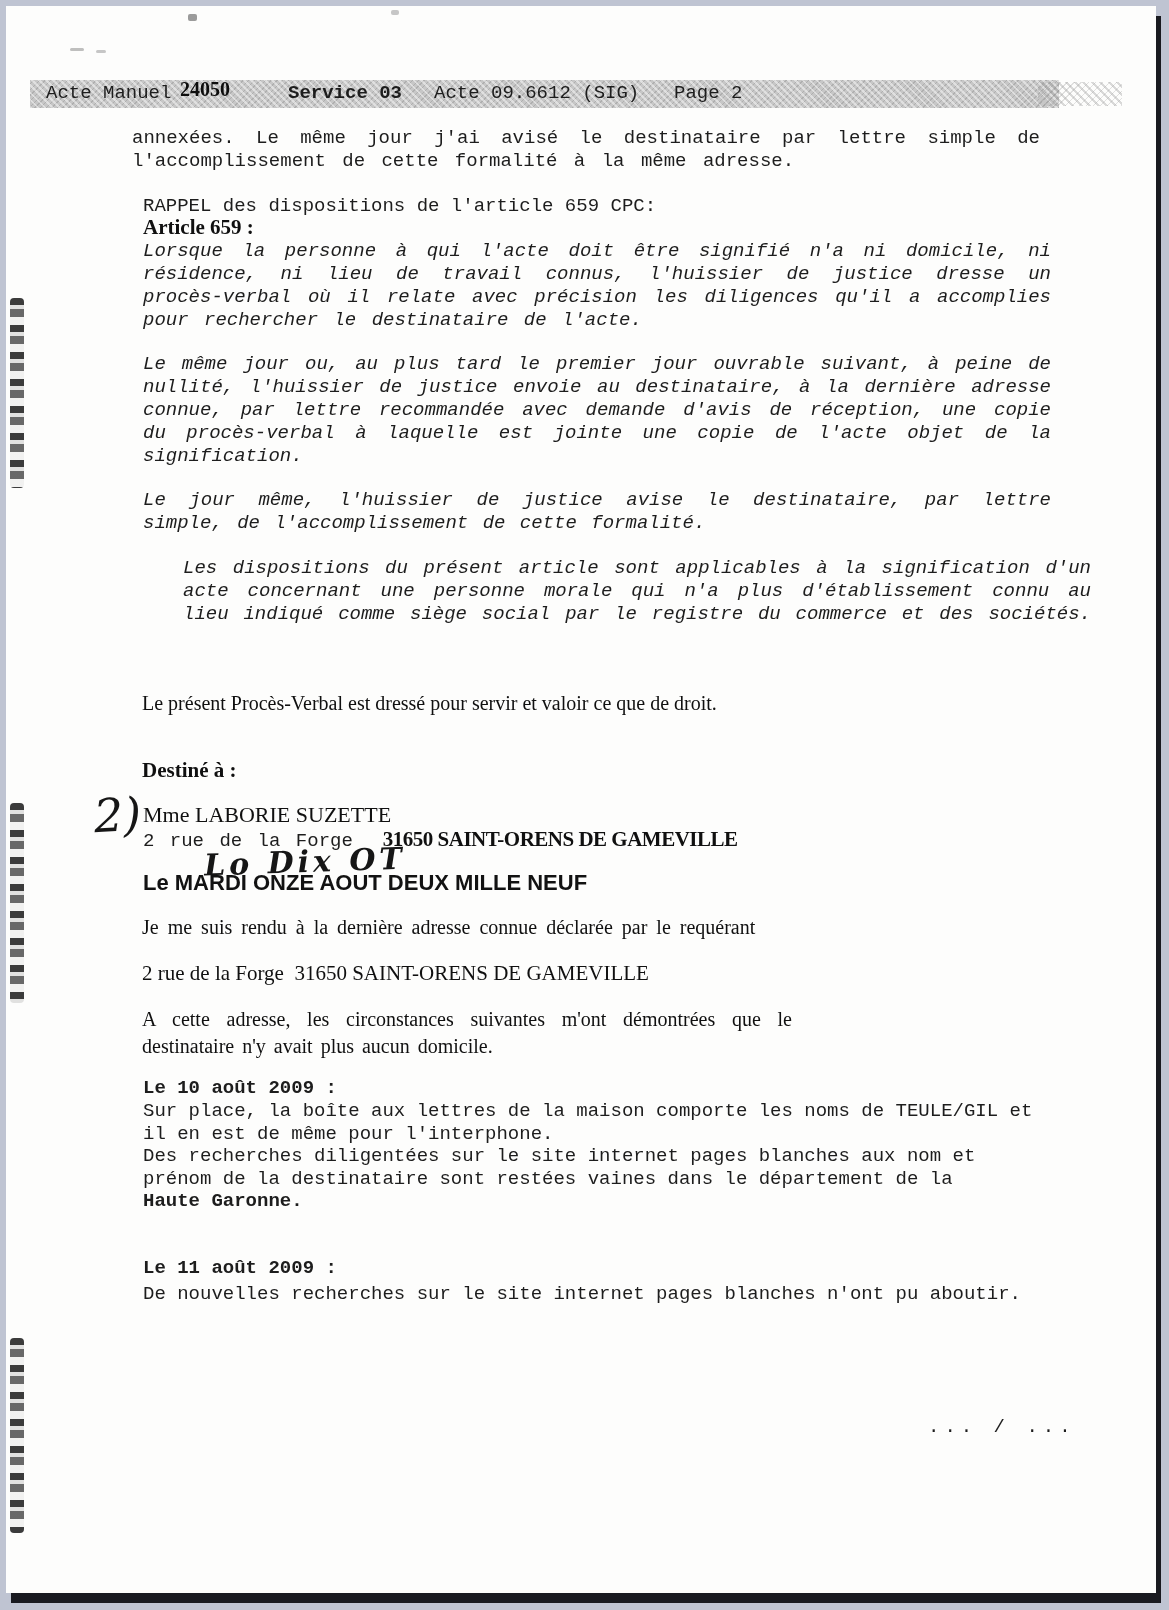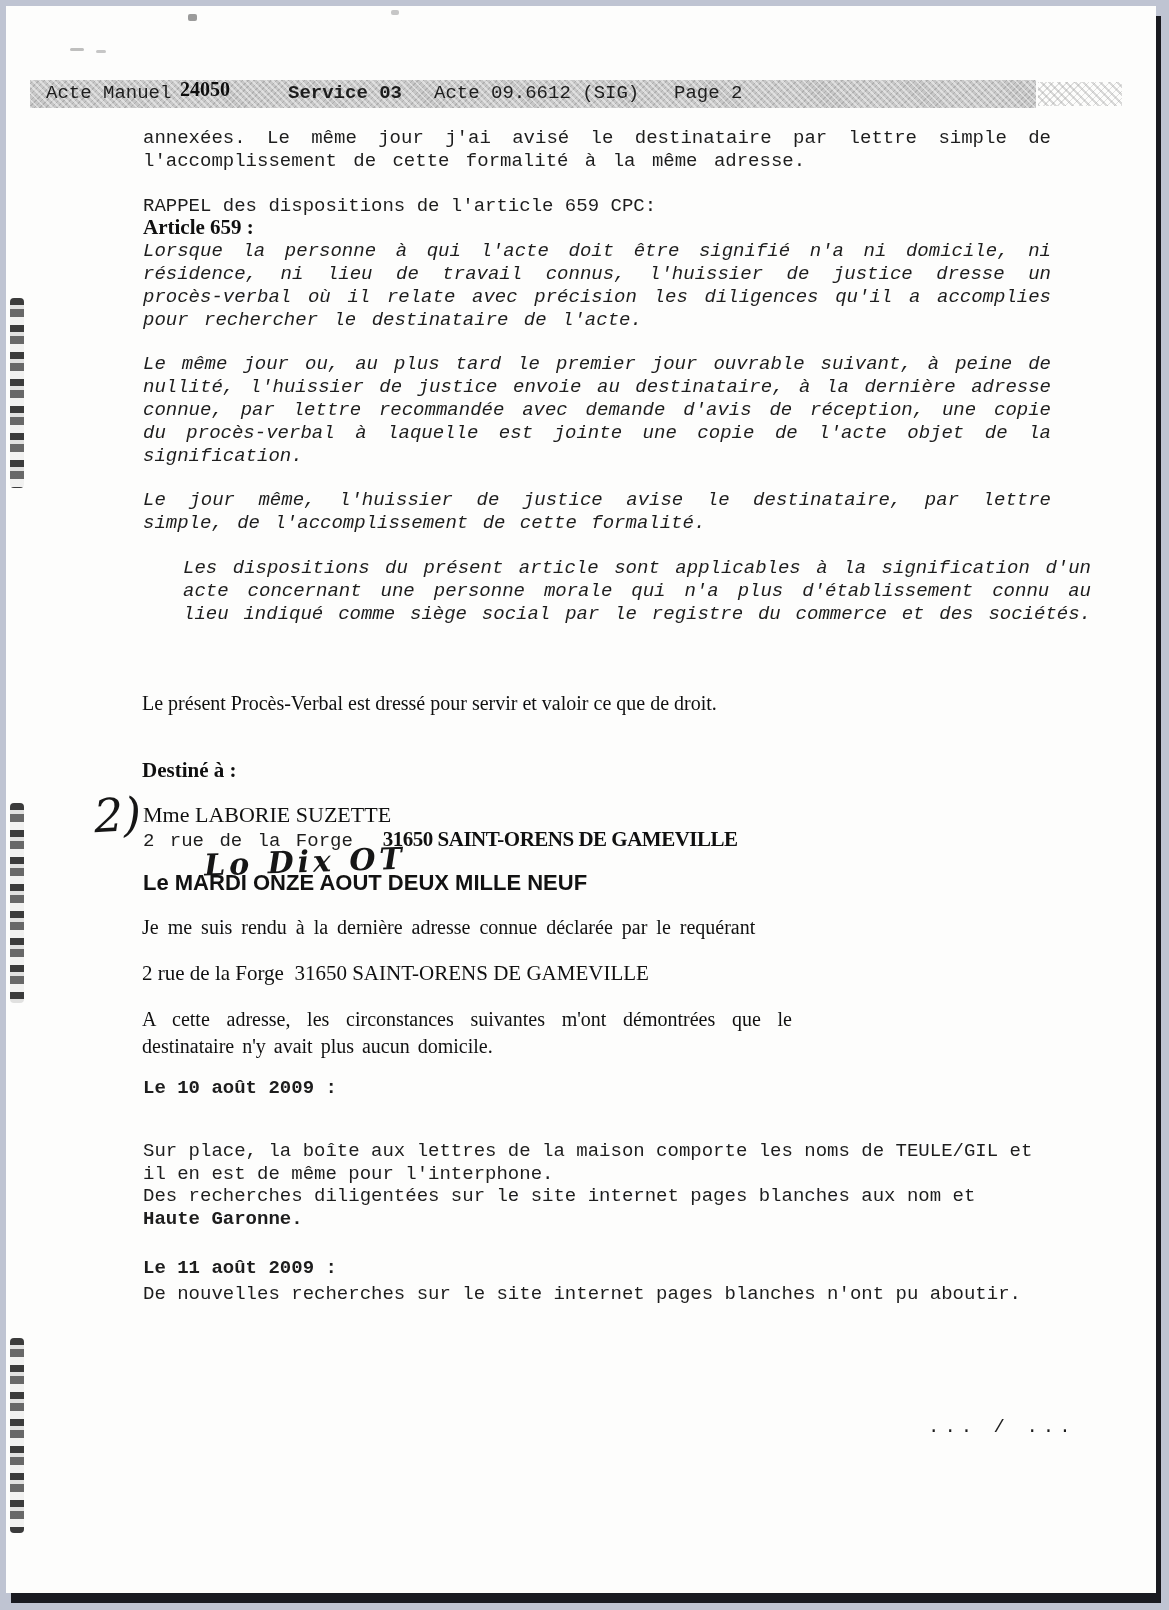"Acte Manuel" .band { padding-left: none -> 23px }
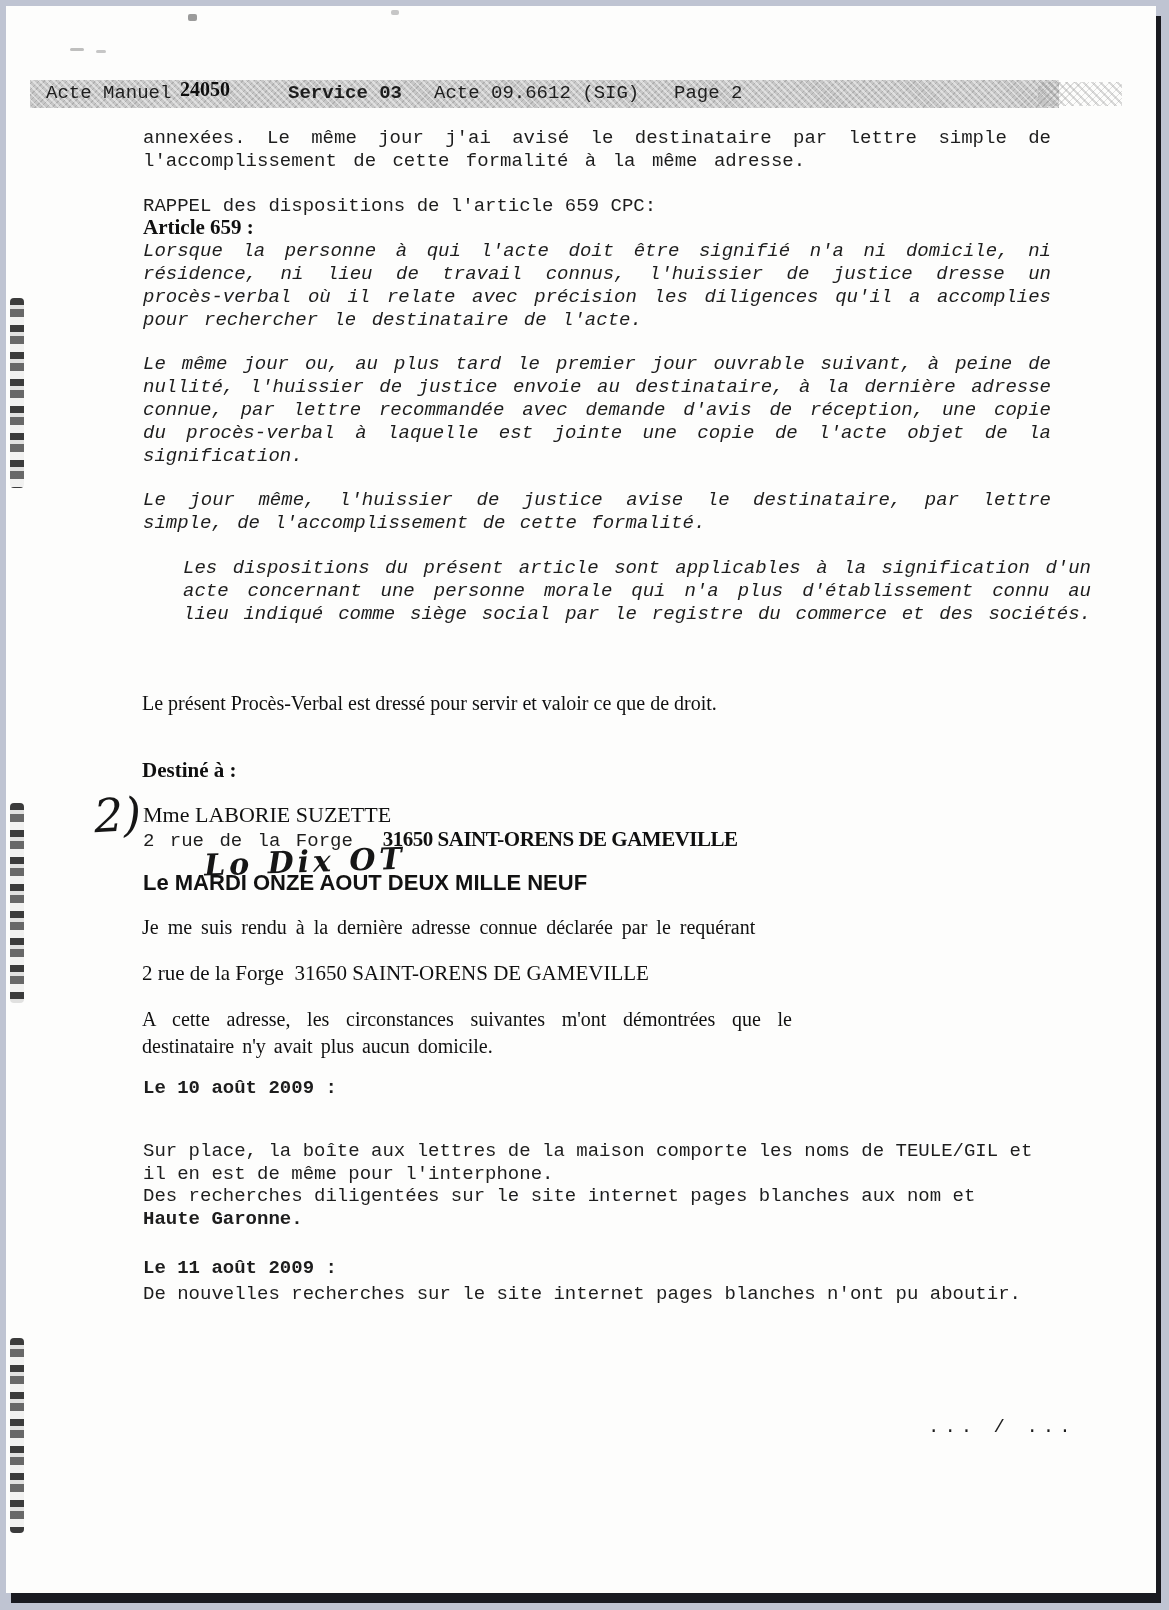"annexées. Le même jour j'ai" div.abs { left: 137px -> 126px }
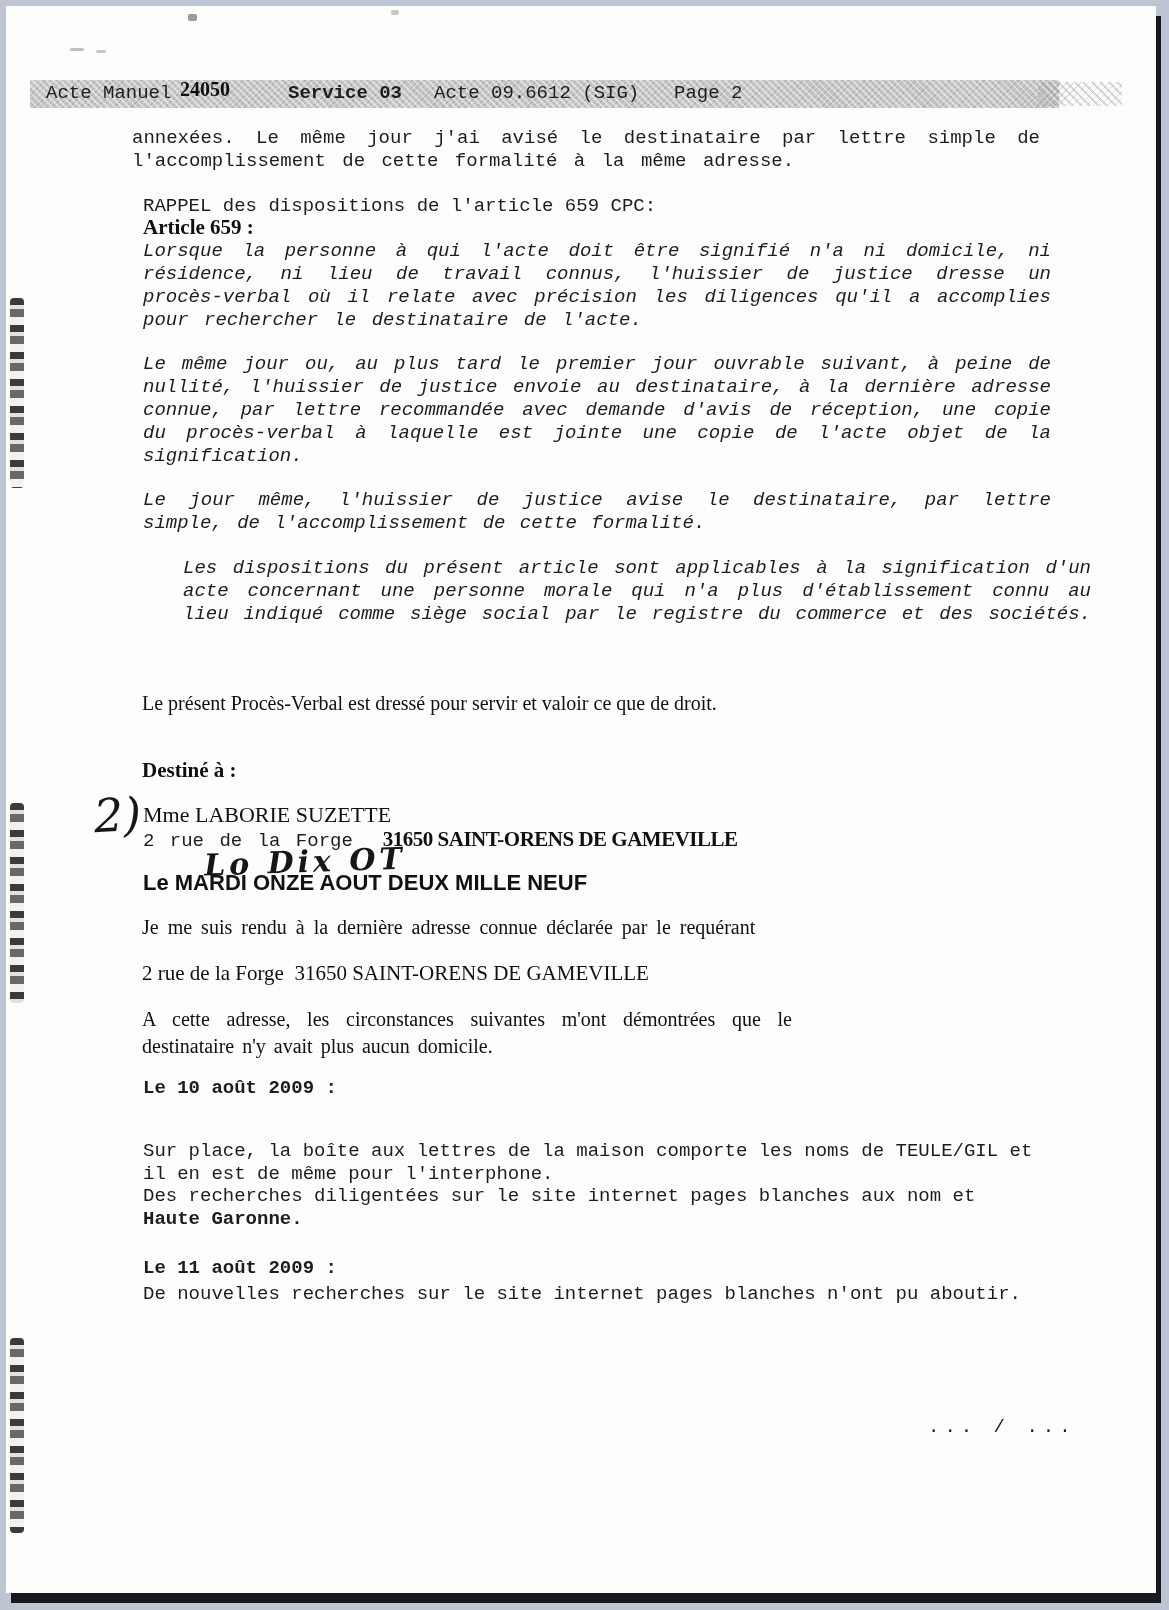"Sur place, la boîte aux" div.abs { margin-top: 40px -> none }
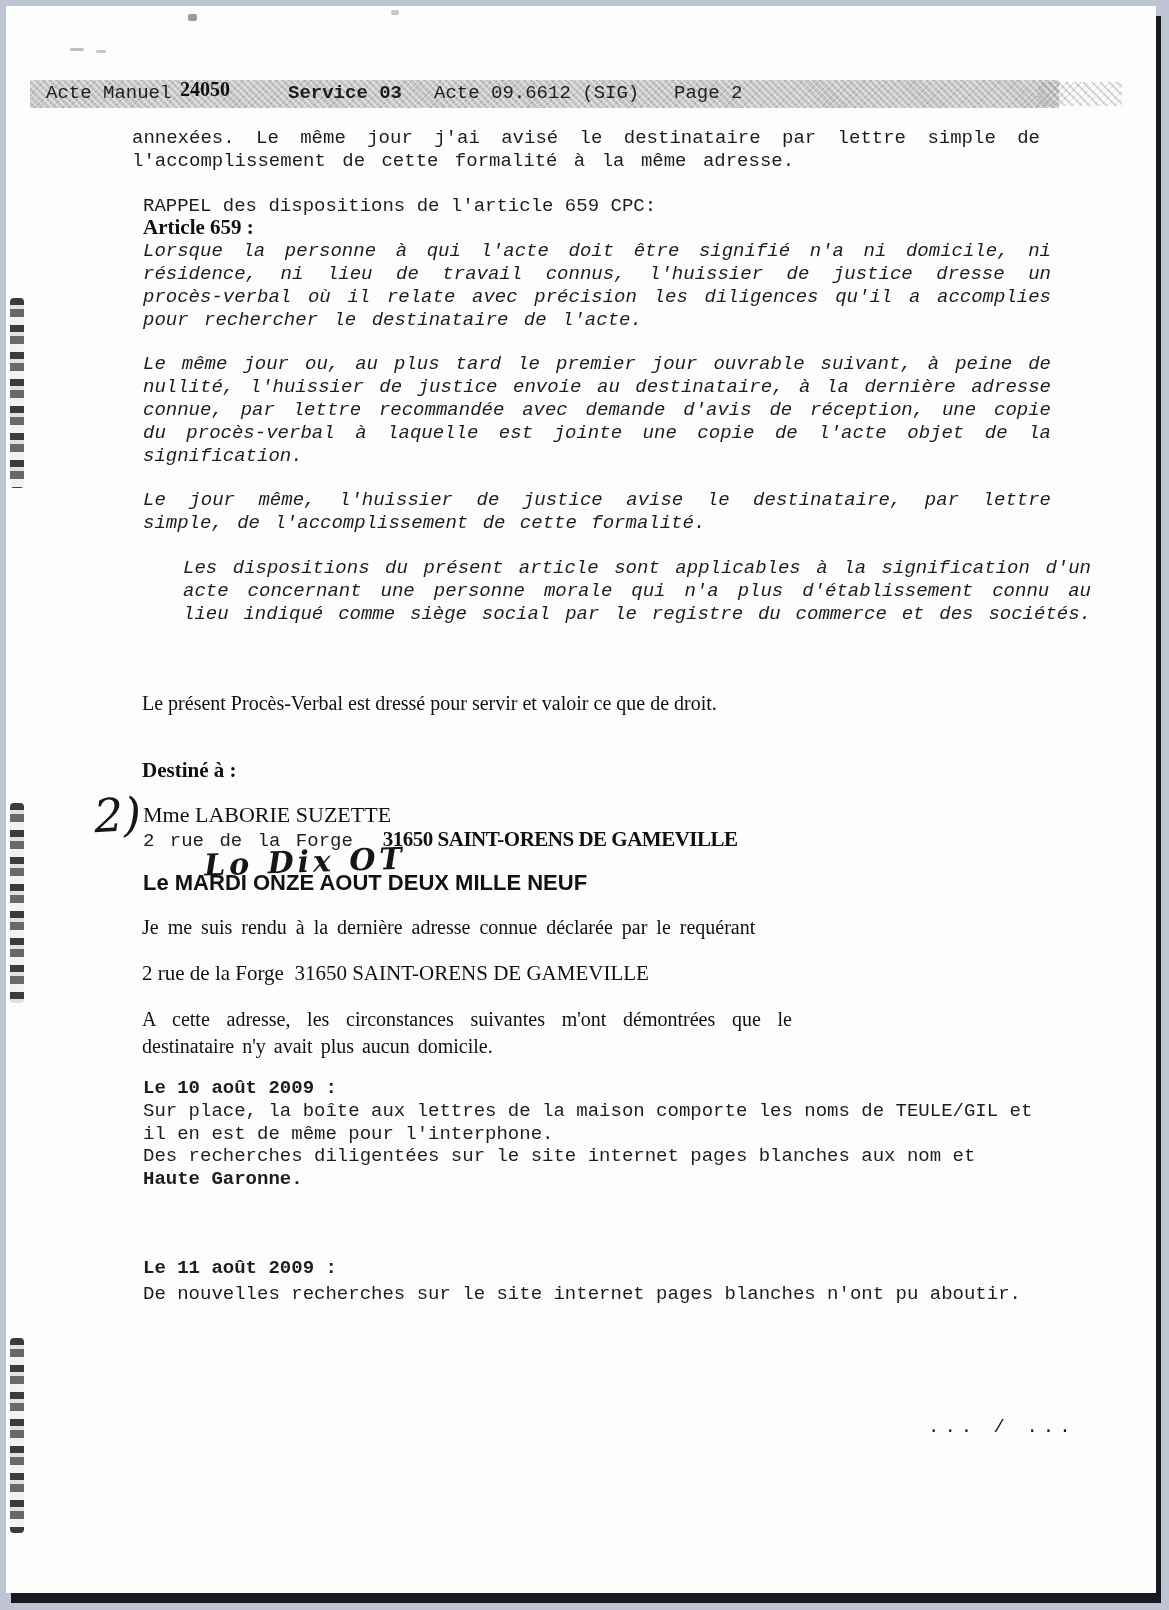"prénom de la destinataire sont" div.mono { html: none -> <div>prénom de la destinataire sont restées vaines dans le département de la</div> }
